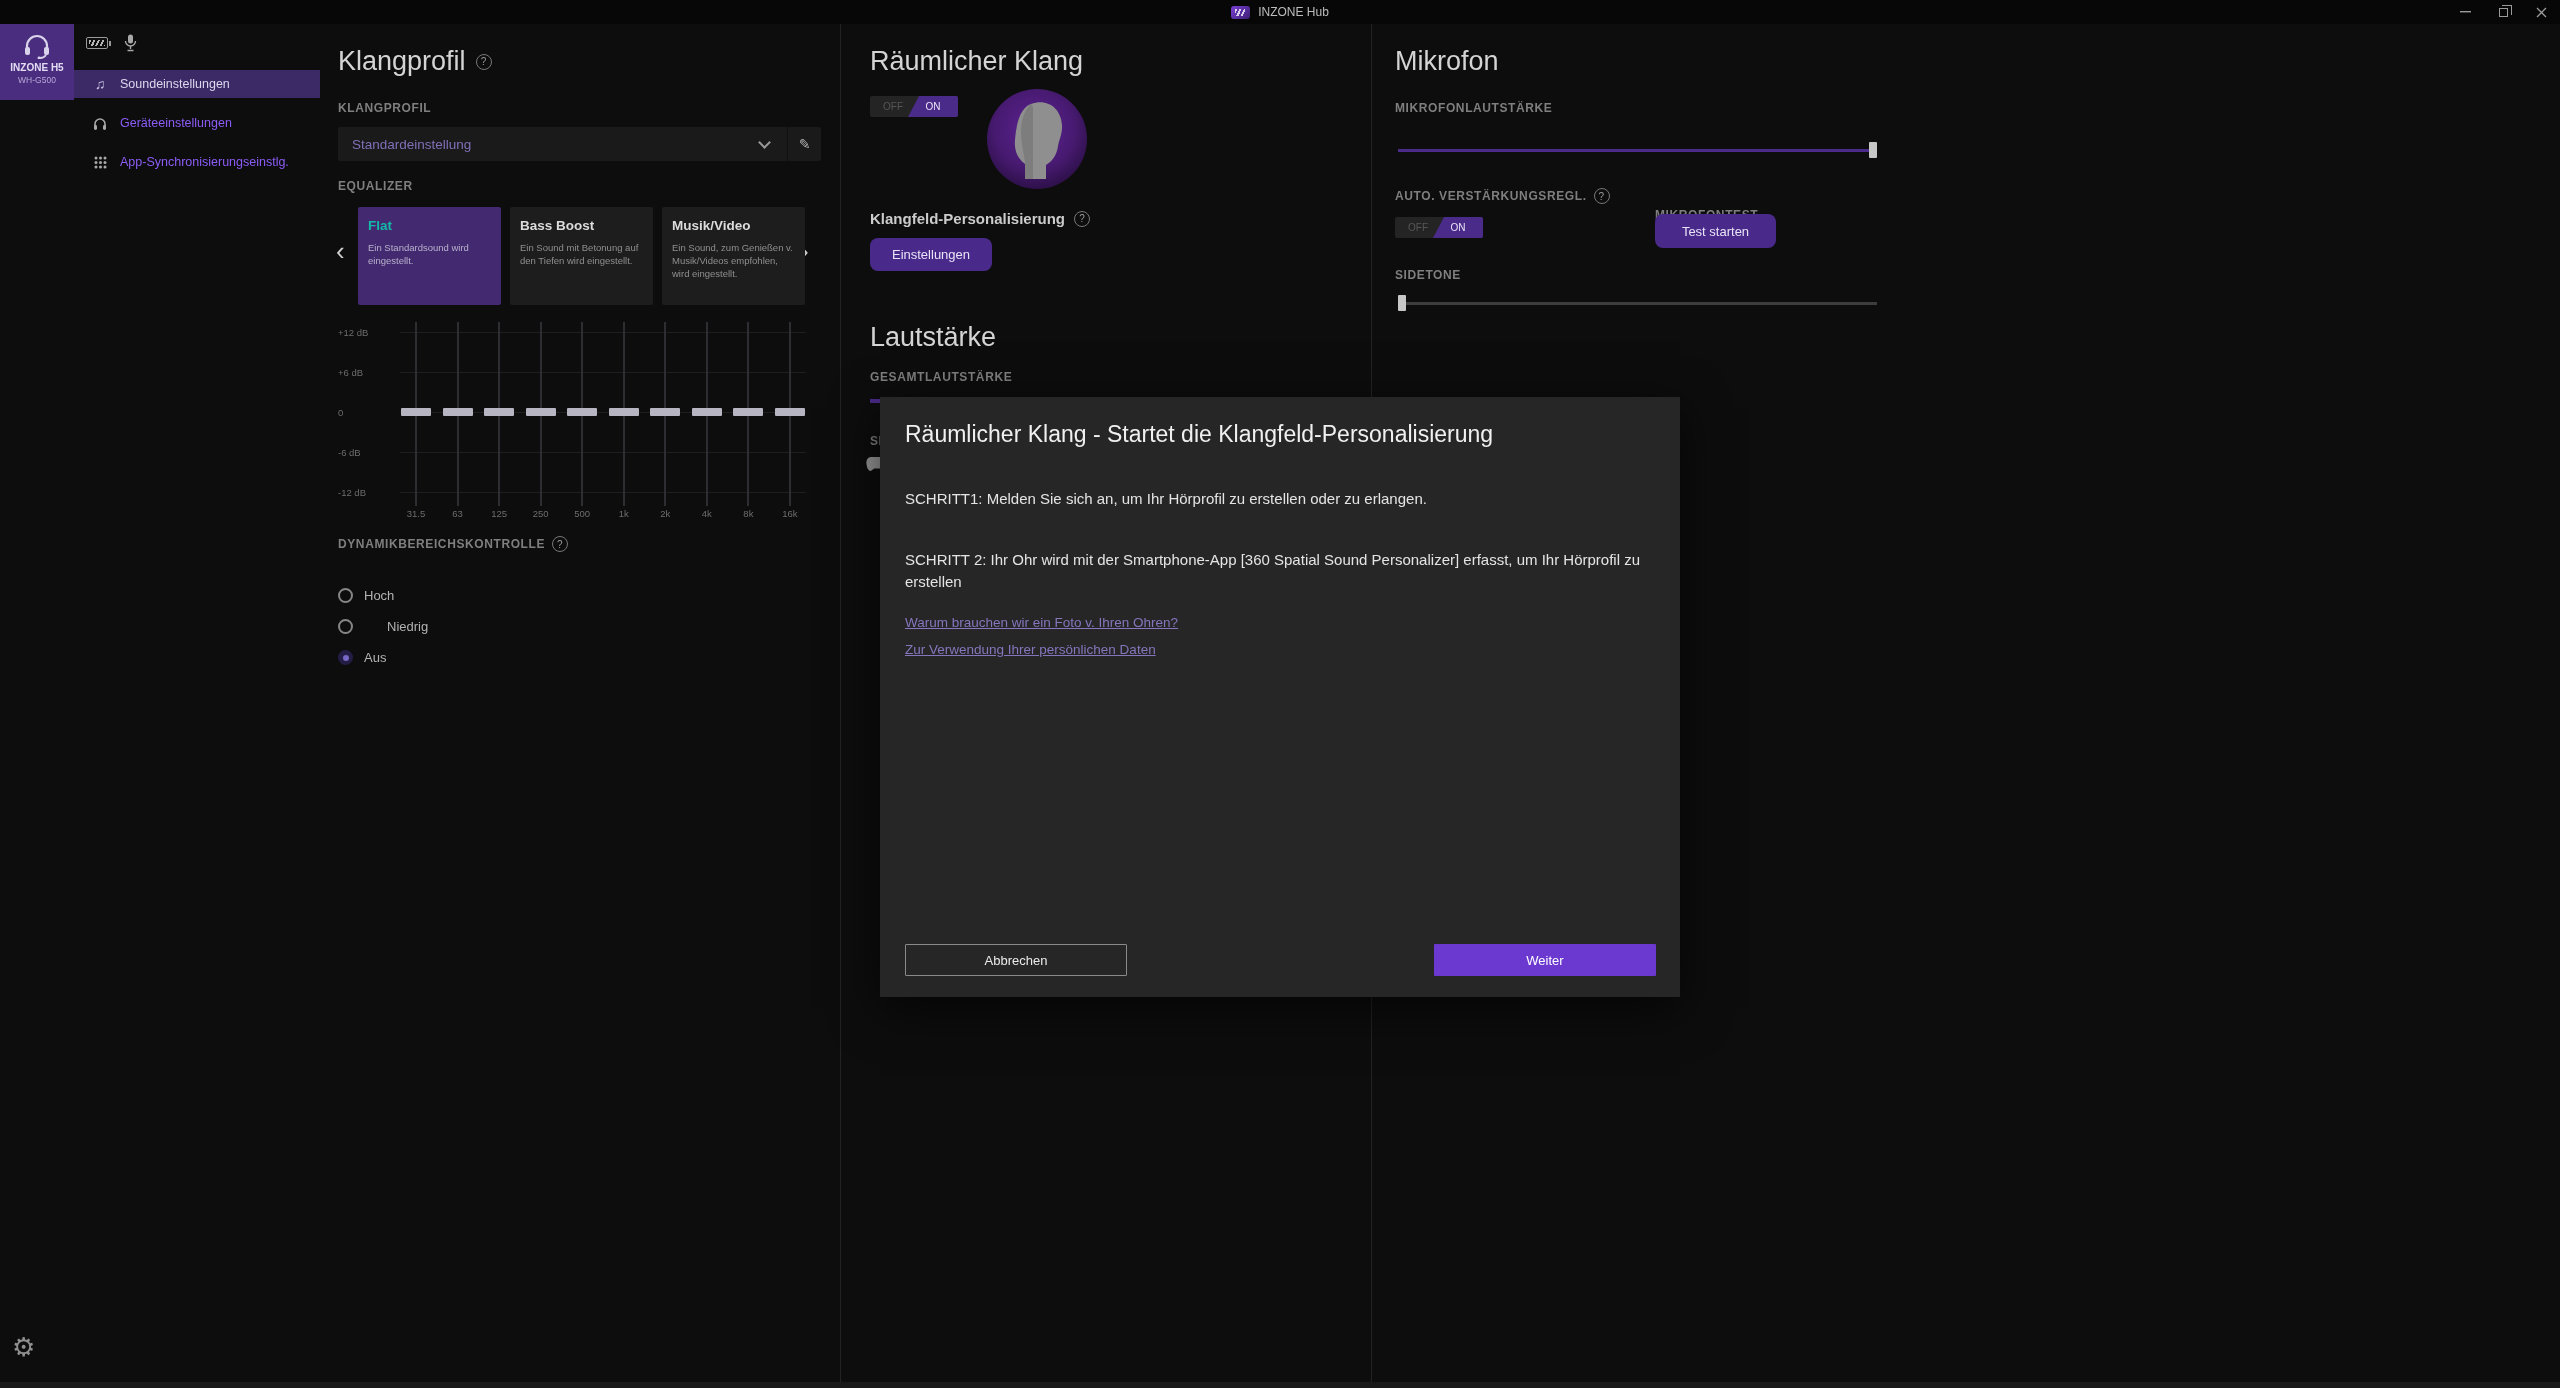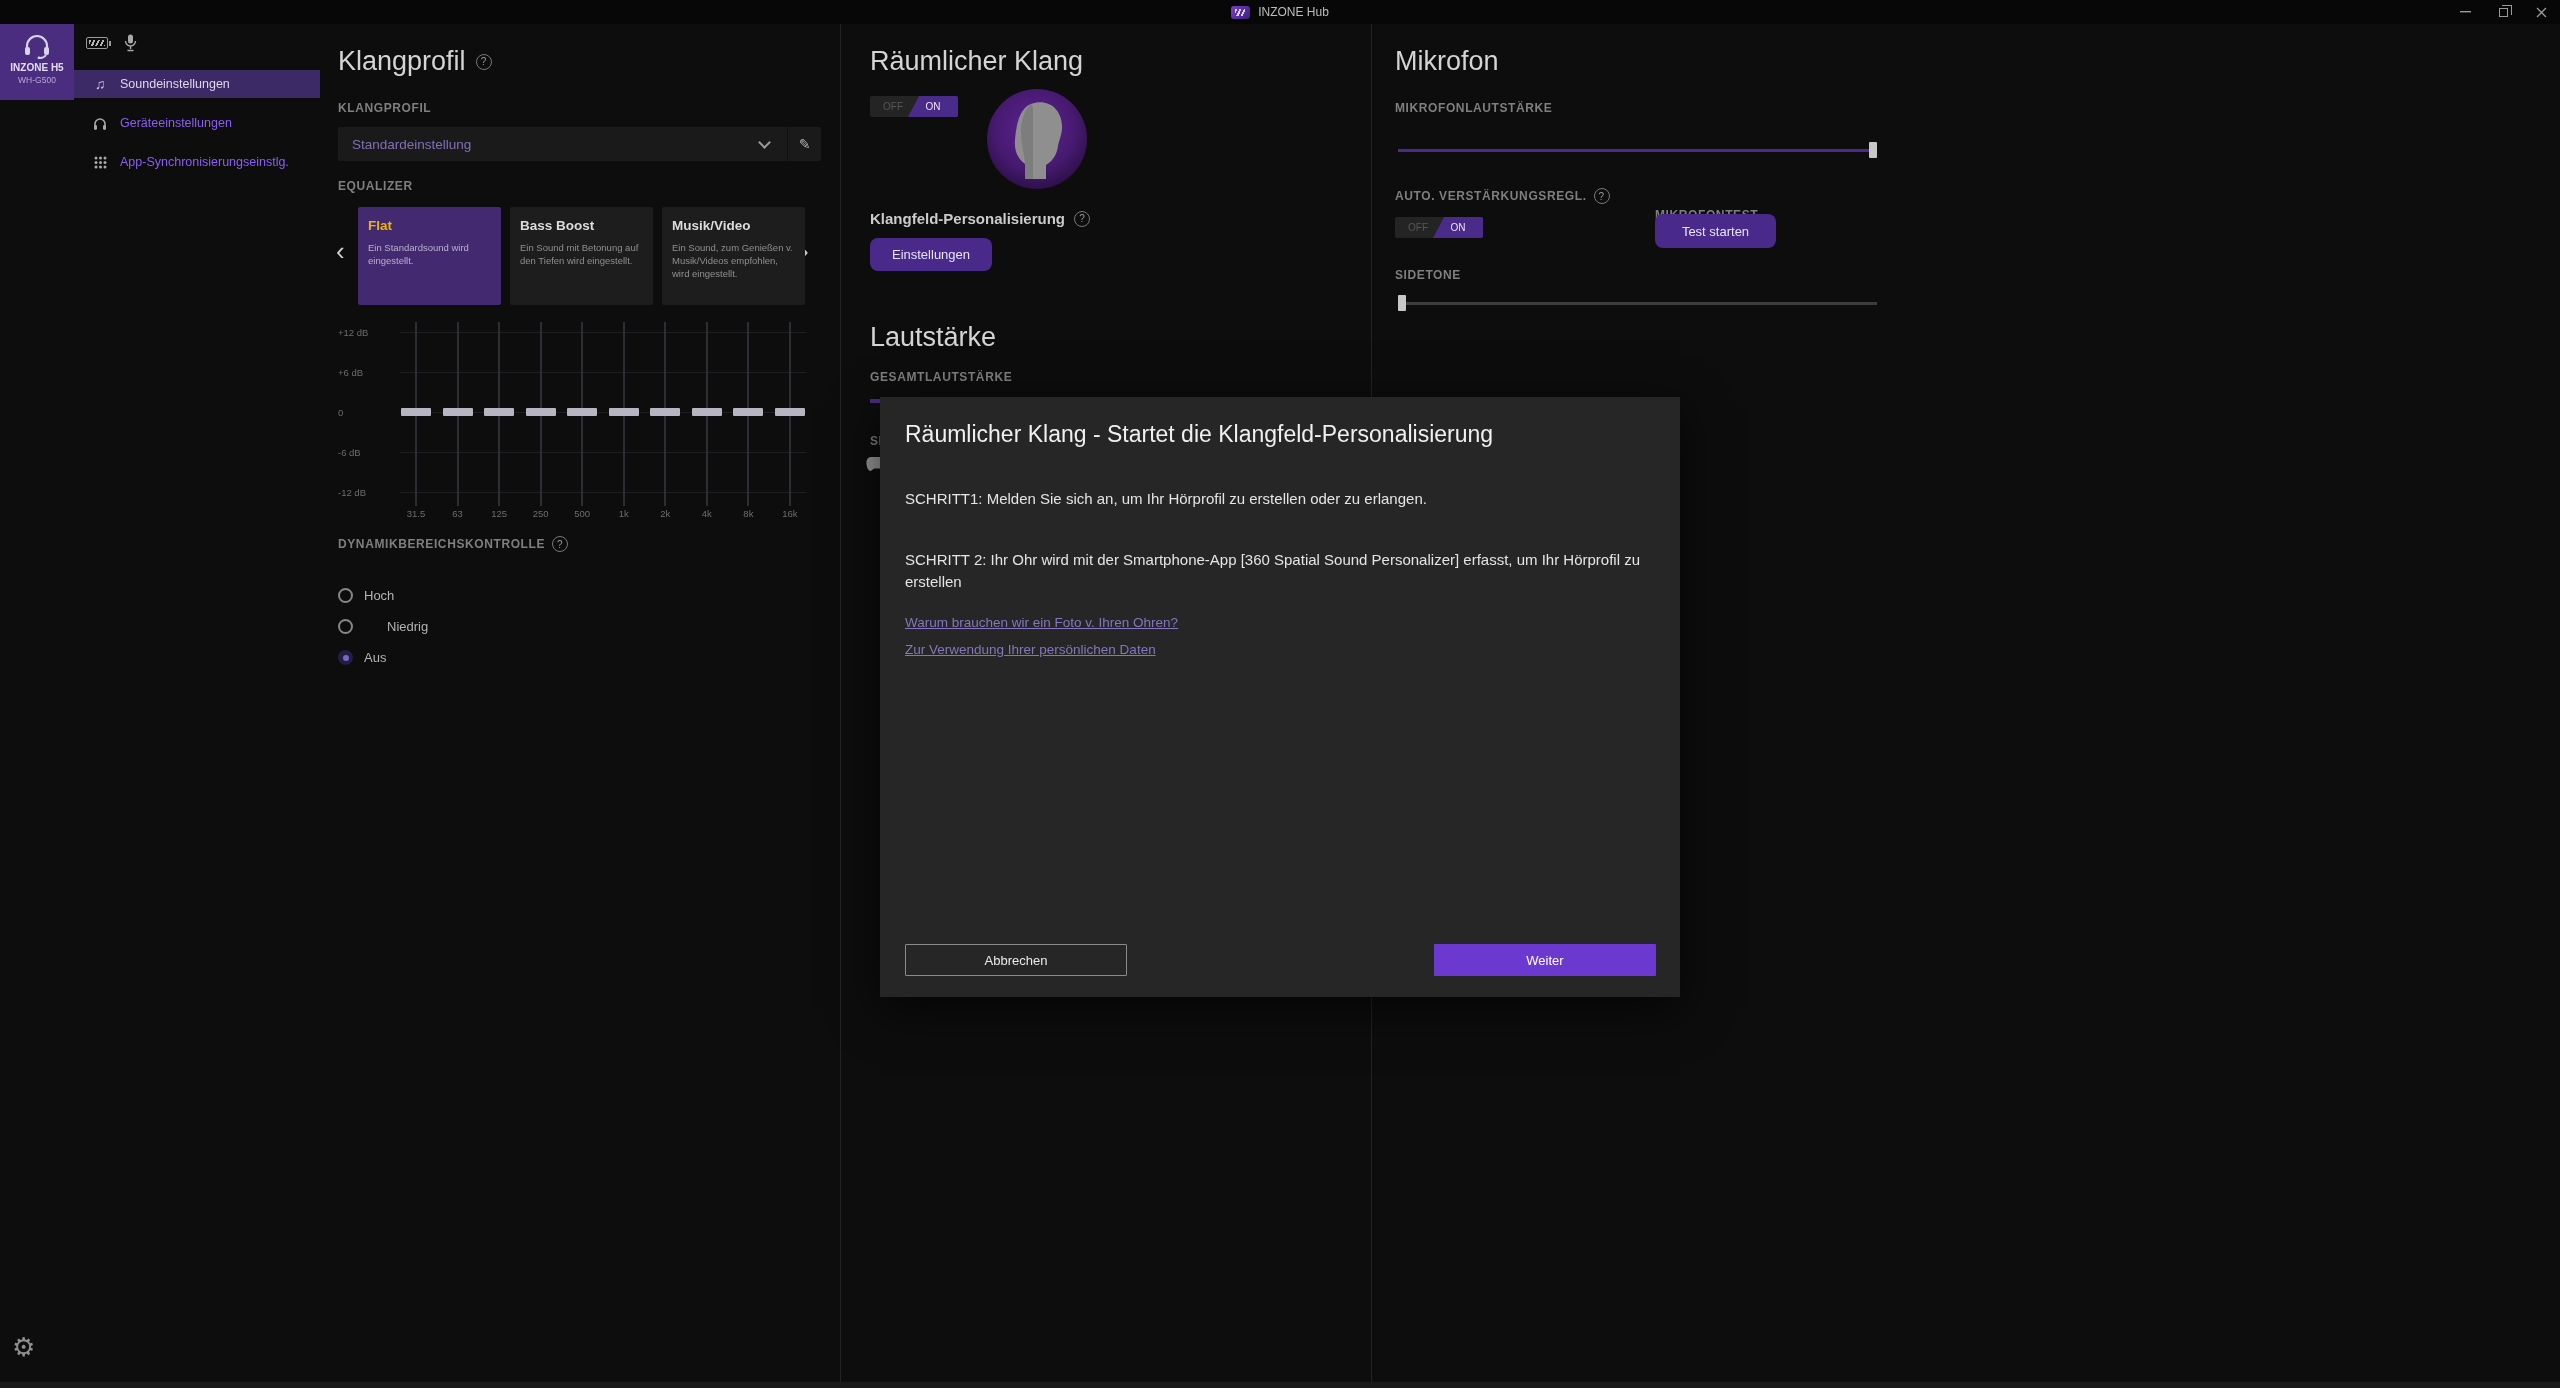"Flat" .card.selected .name { color: #eab308 -> #14b8a6 }
